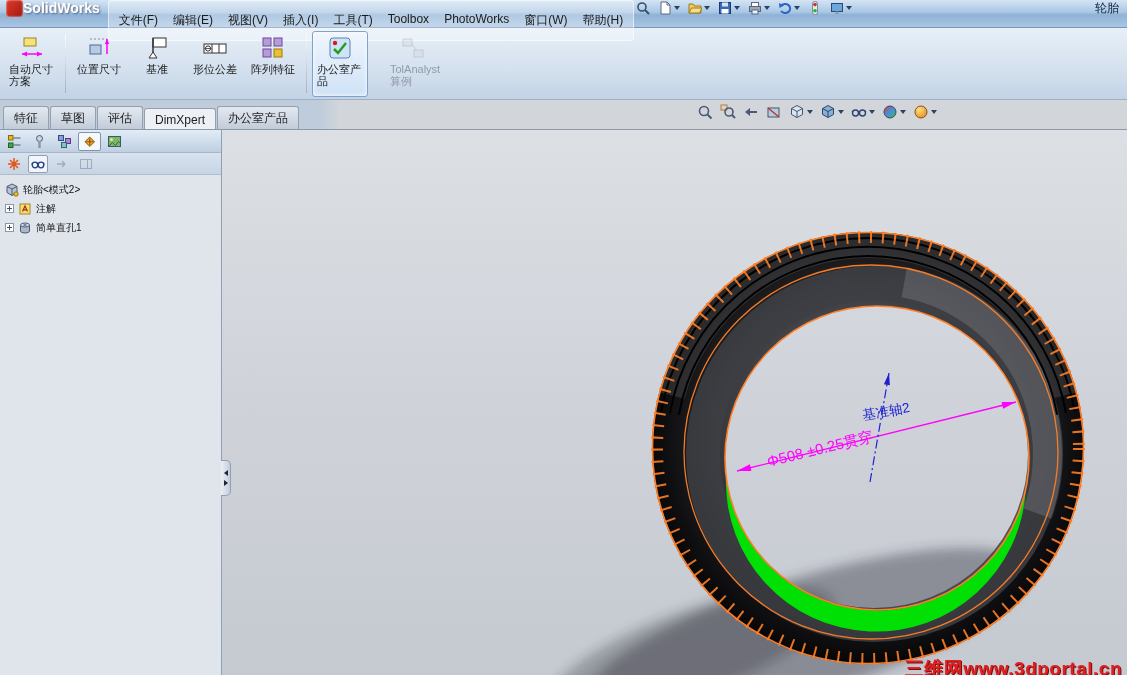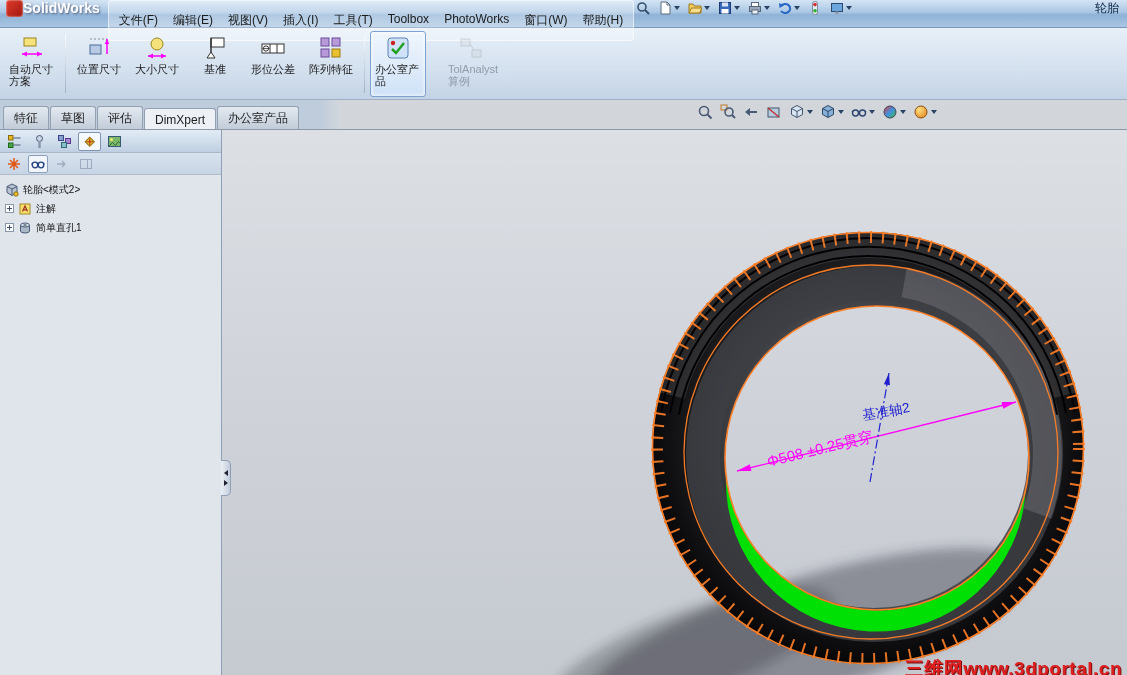"大小尺寸" div.rbtn { html: <div> <svg> <circle></circle> <line></line> <polygon></polygon> <polygon></polygon> </svg> <span>大小尺寸</span> </div> -> none }
